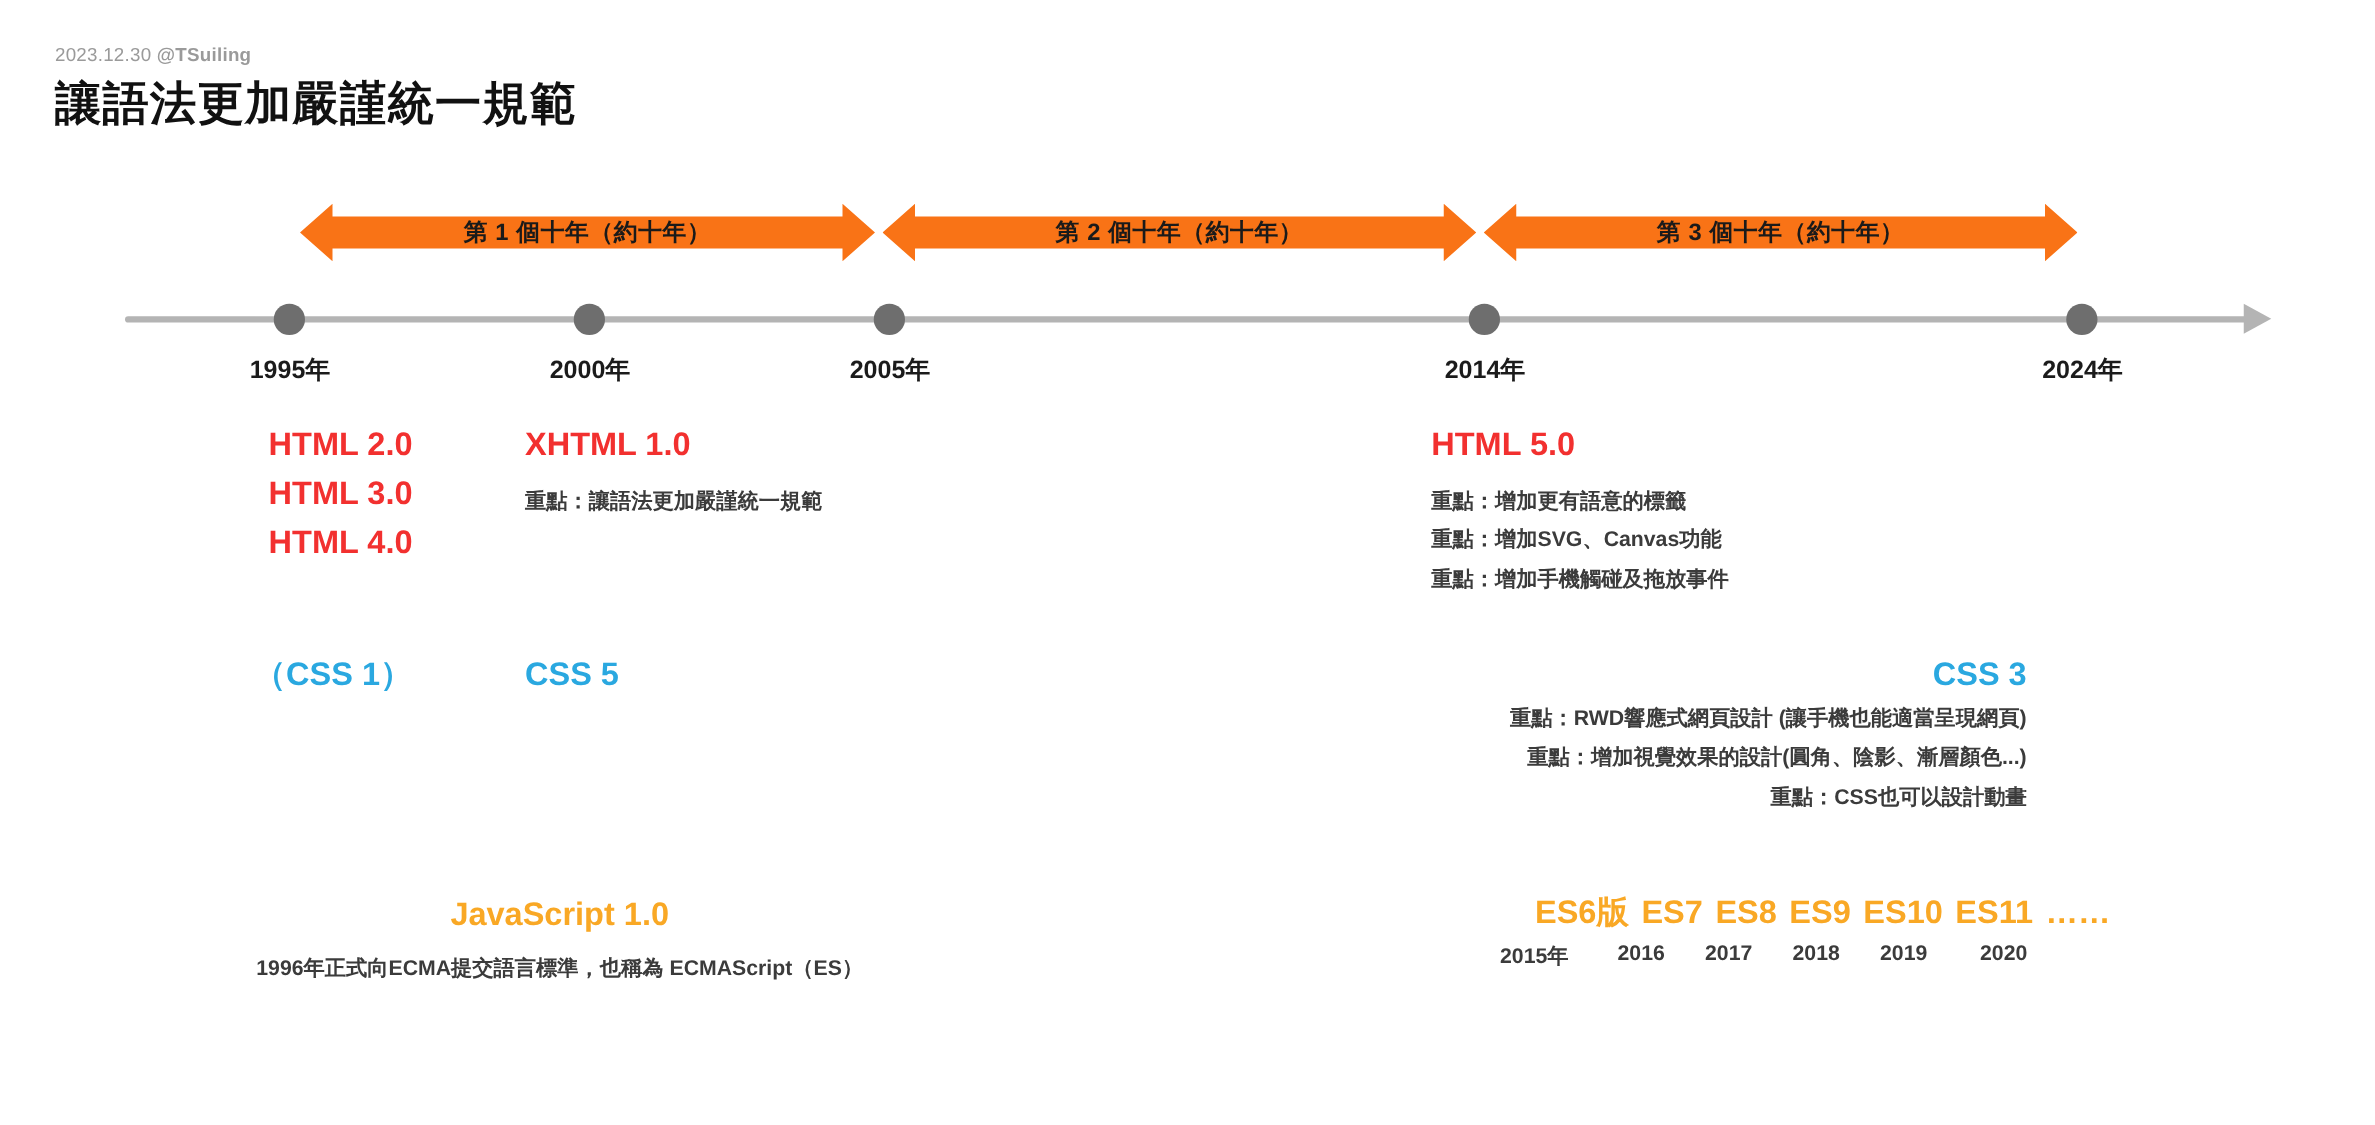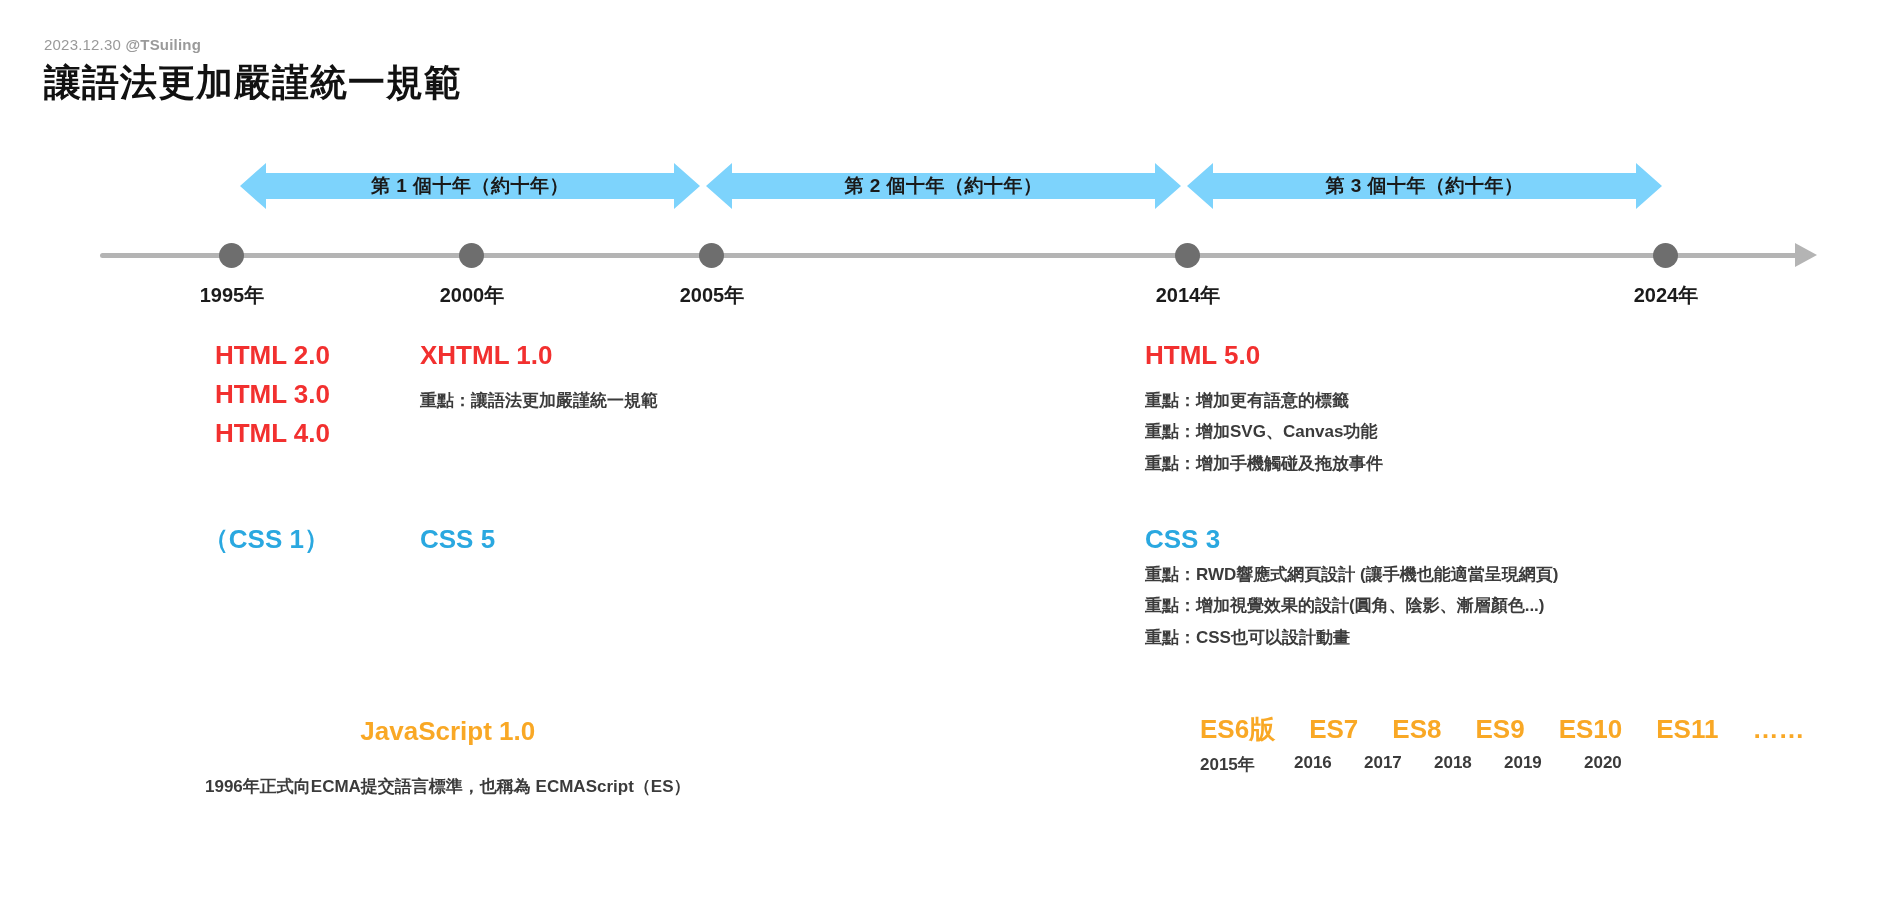"第 1 個十年（約十年）" .decade { background: #7dd3fc -> #f97316 }
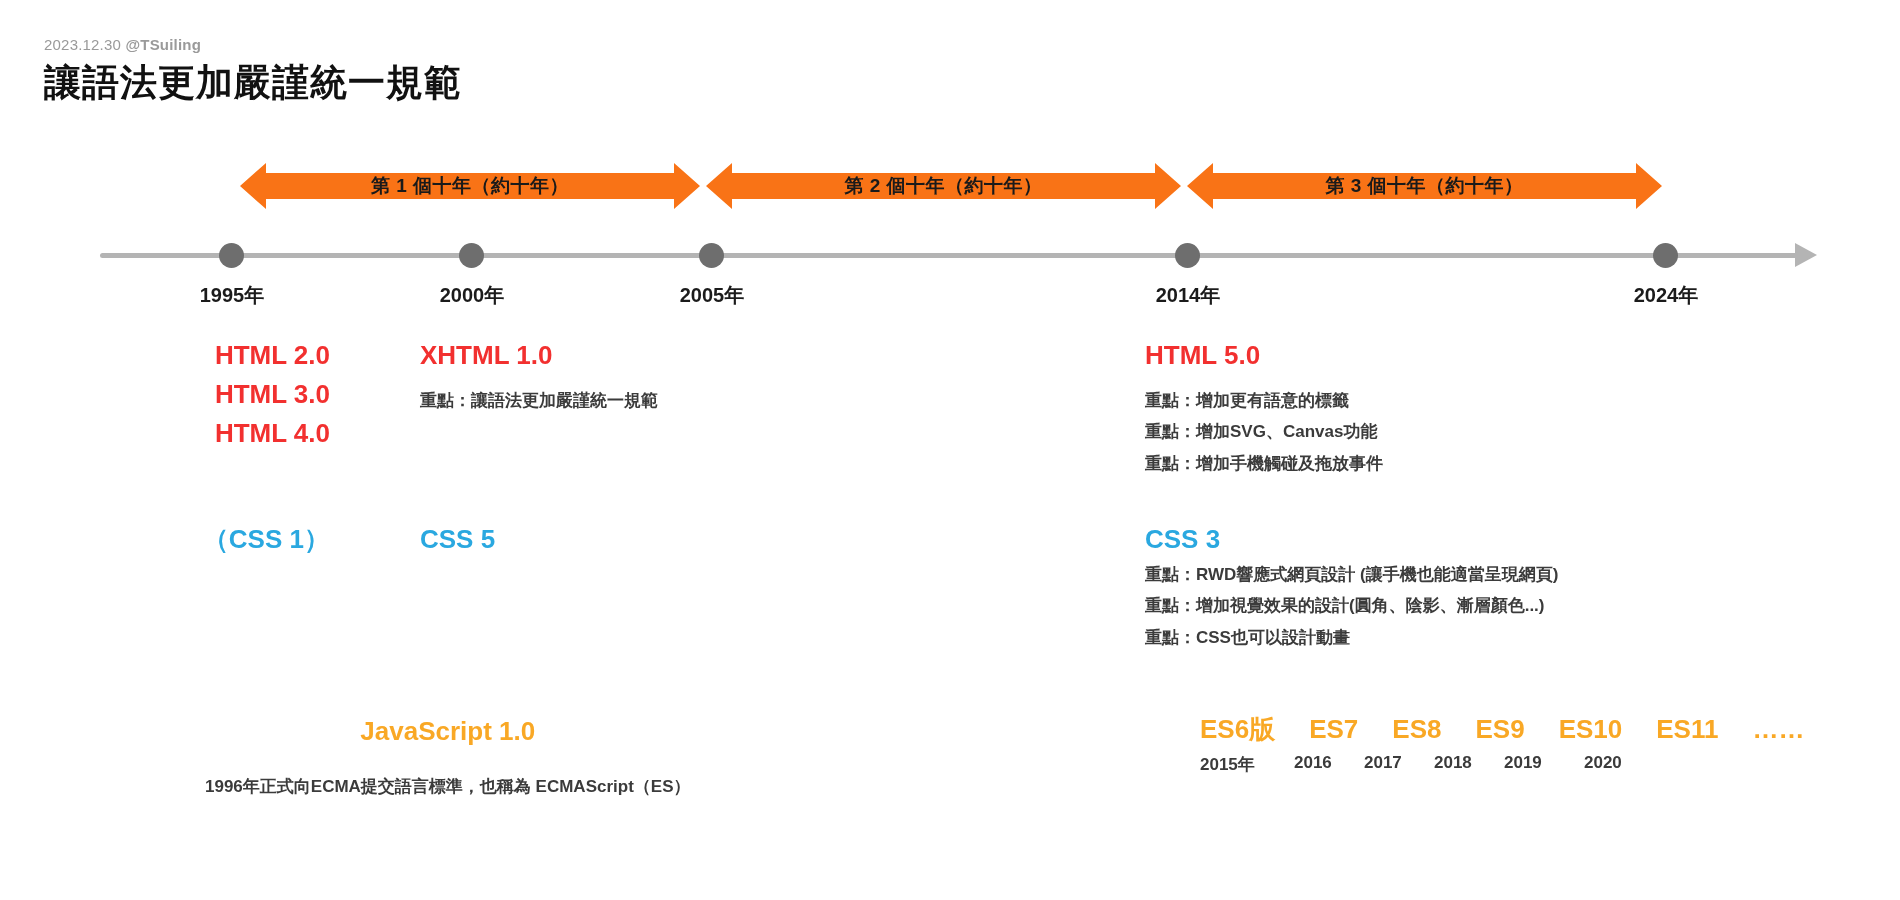"CSS 3" #css3 { left: 1145px -> 1208px; text-align: none -> right }
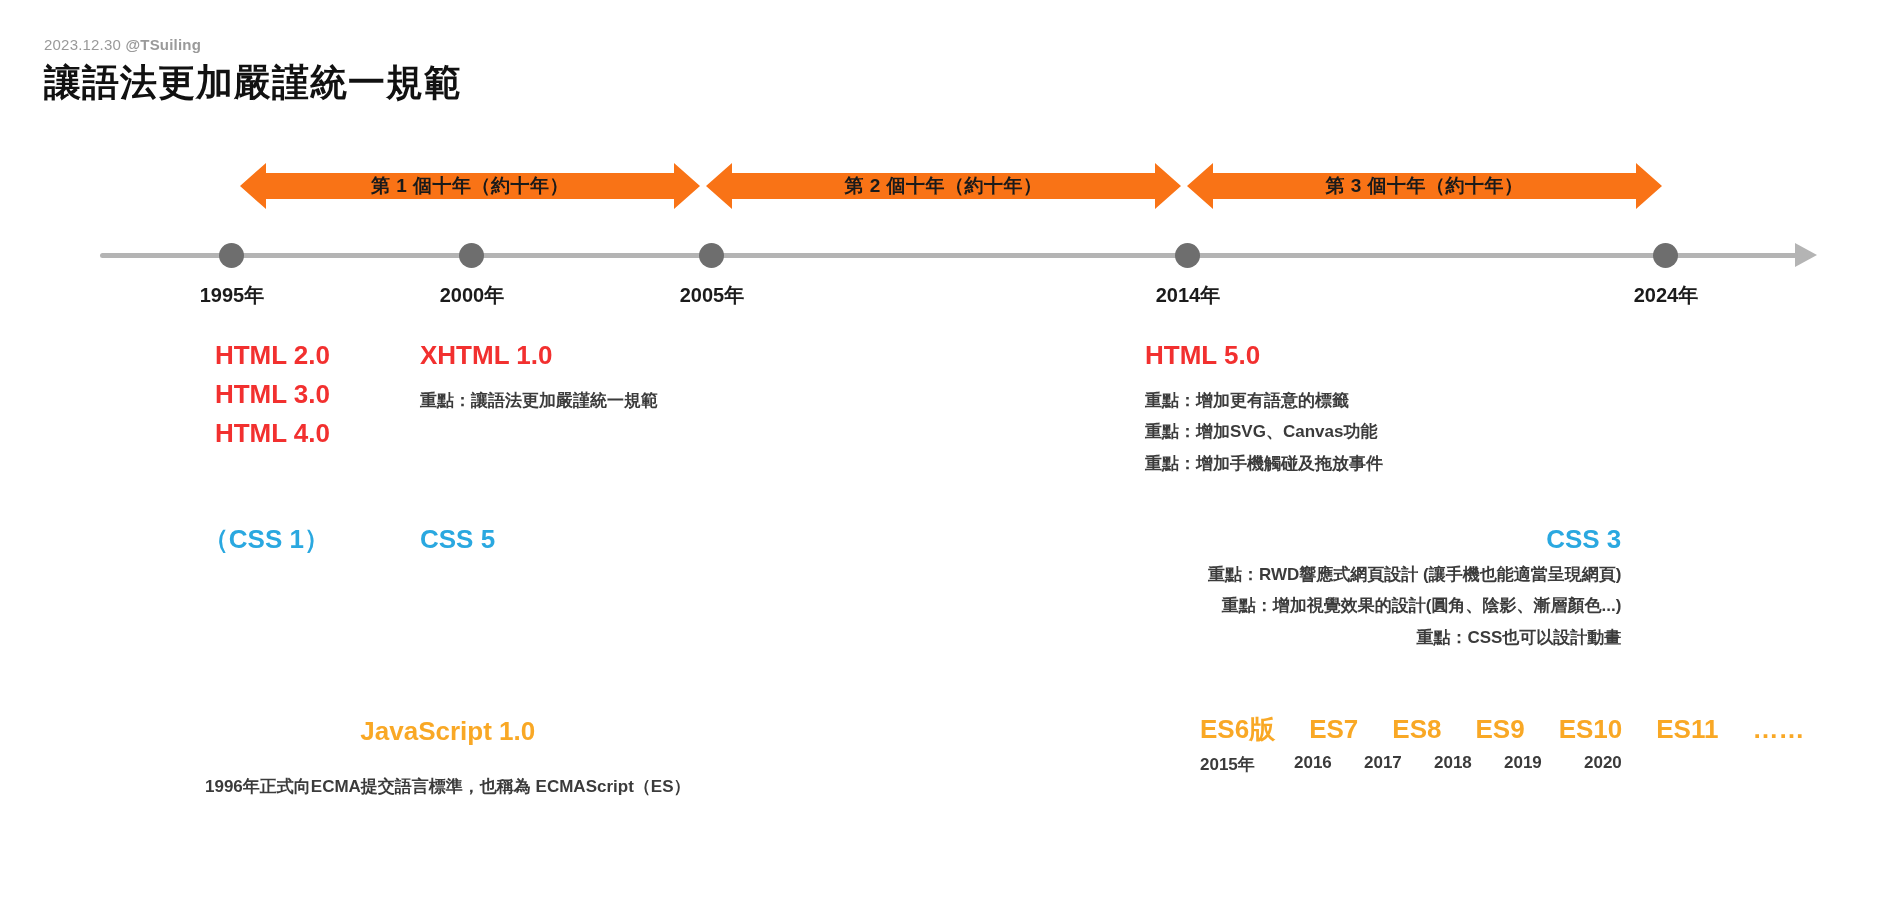"ES6版" .es-versions { gap: 34px -> 10px; margin-left: none -> 28px }
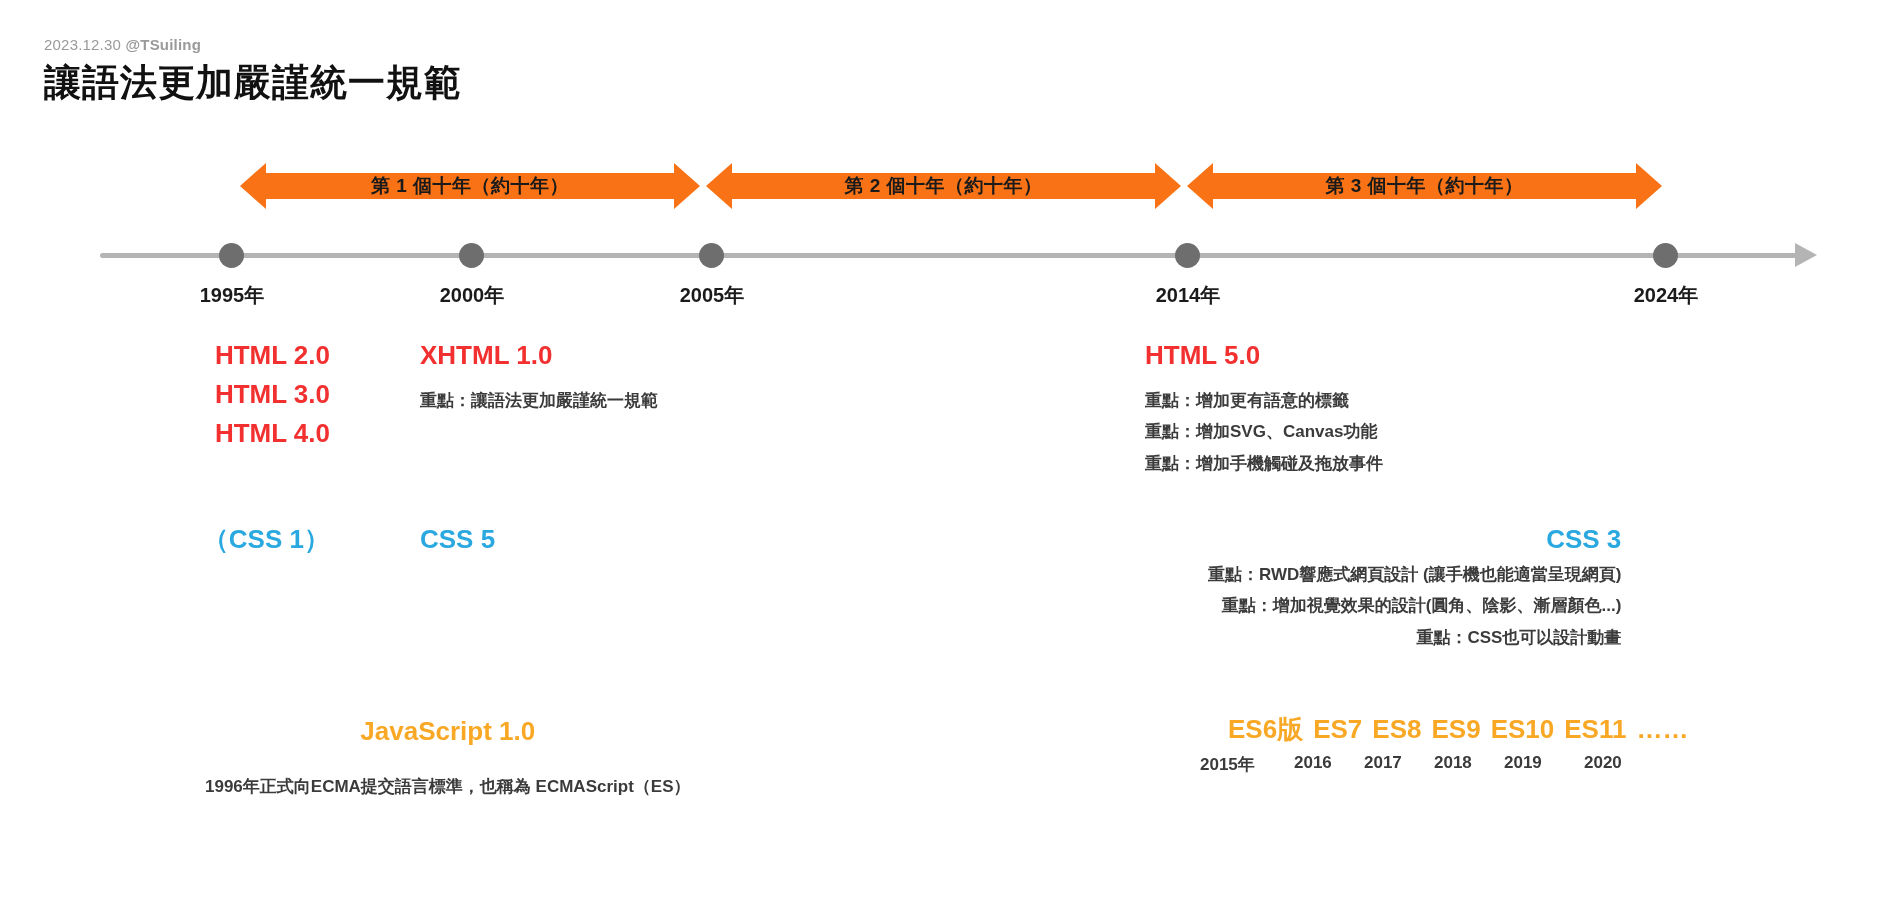"1996年正式向ECMA提交語言標準，也稱為 ECMAScript（ES）" div.note { margin-top: 20px -> 8px }
